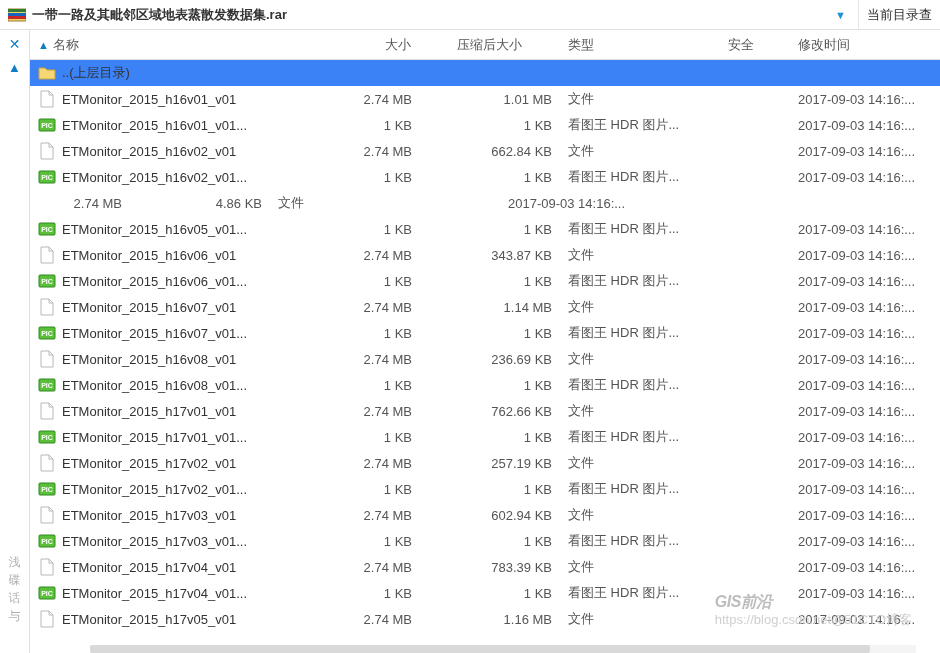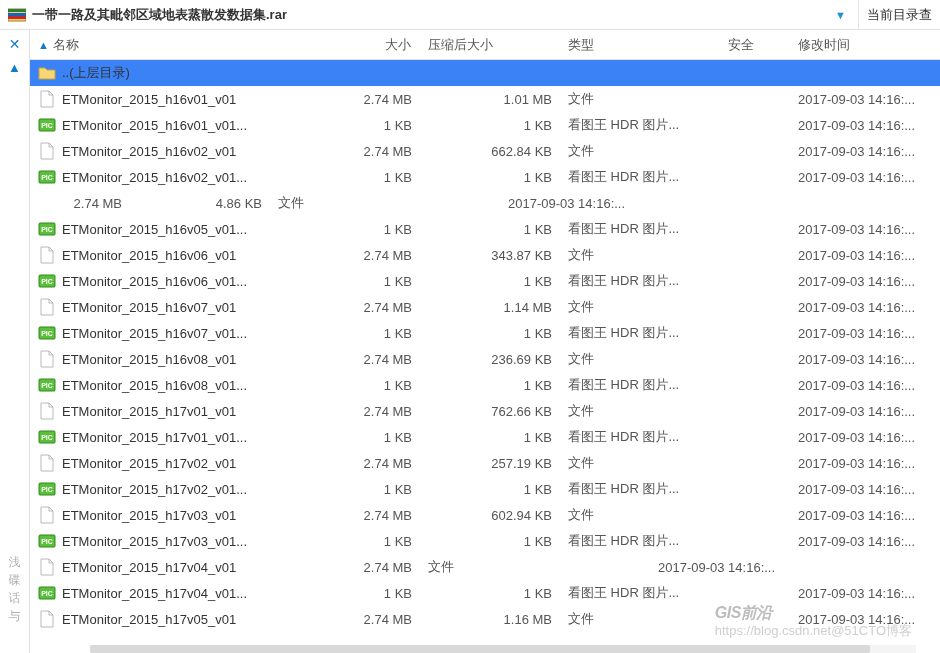"压缩后大小" .col-packed { justify-content: flex-start -> center }
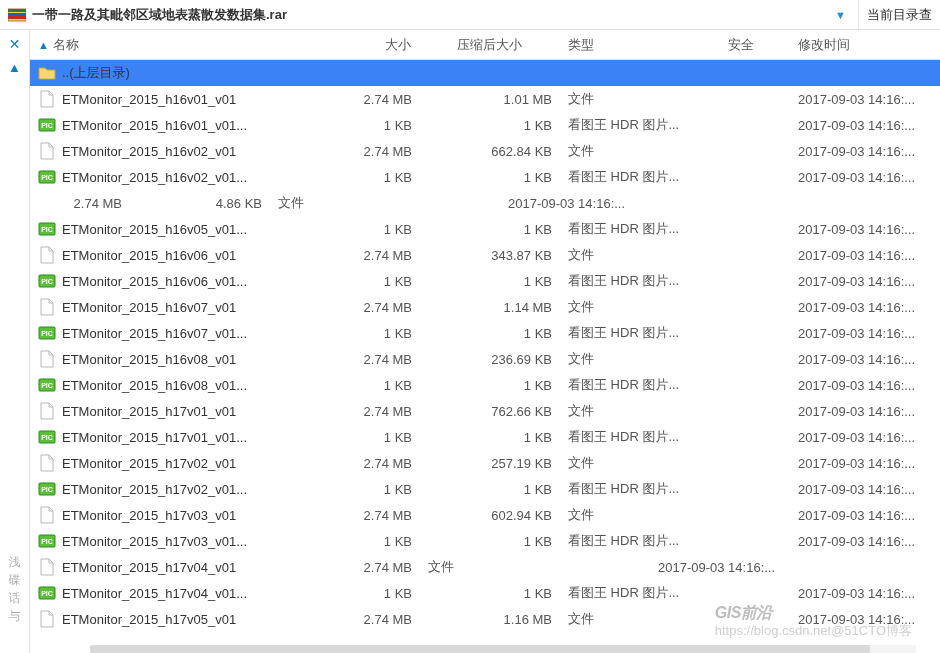"783.39 KB" div.cell { html: none -> <div>783.39 KB</div> }
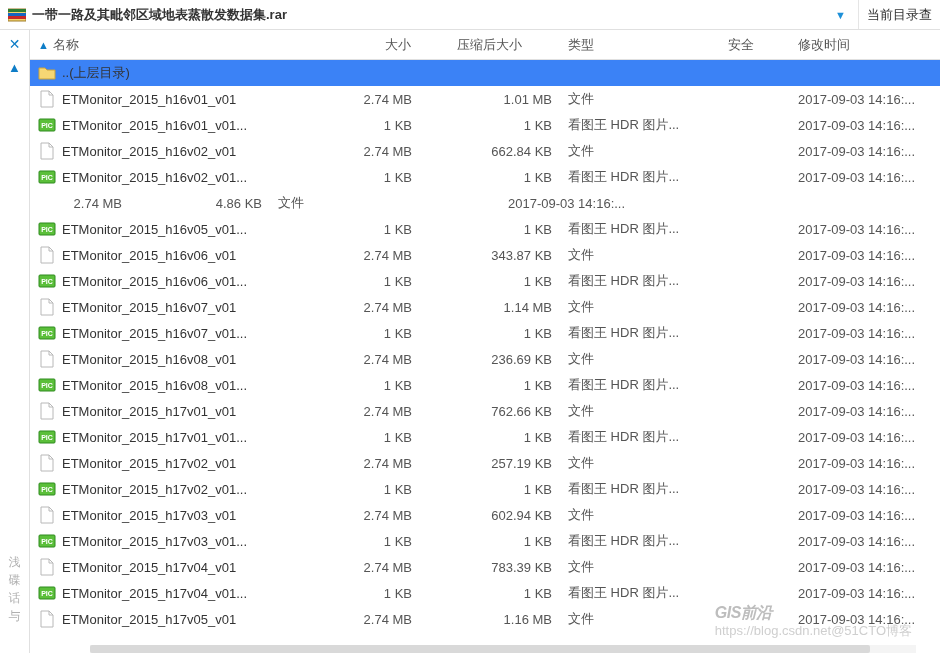"GIS前沿" .watermark { bottom: 13px -> 24px }
